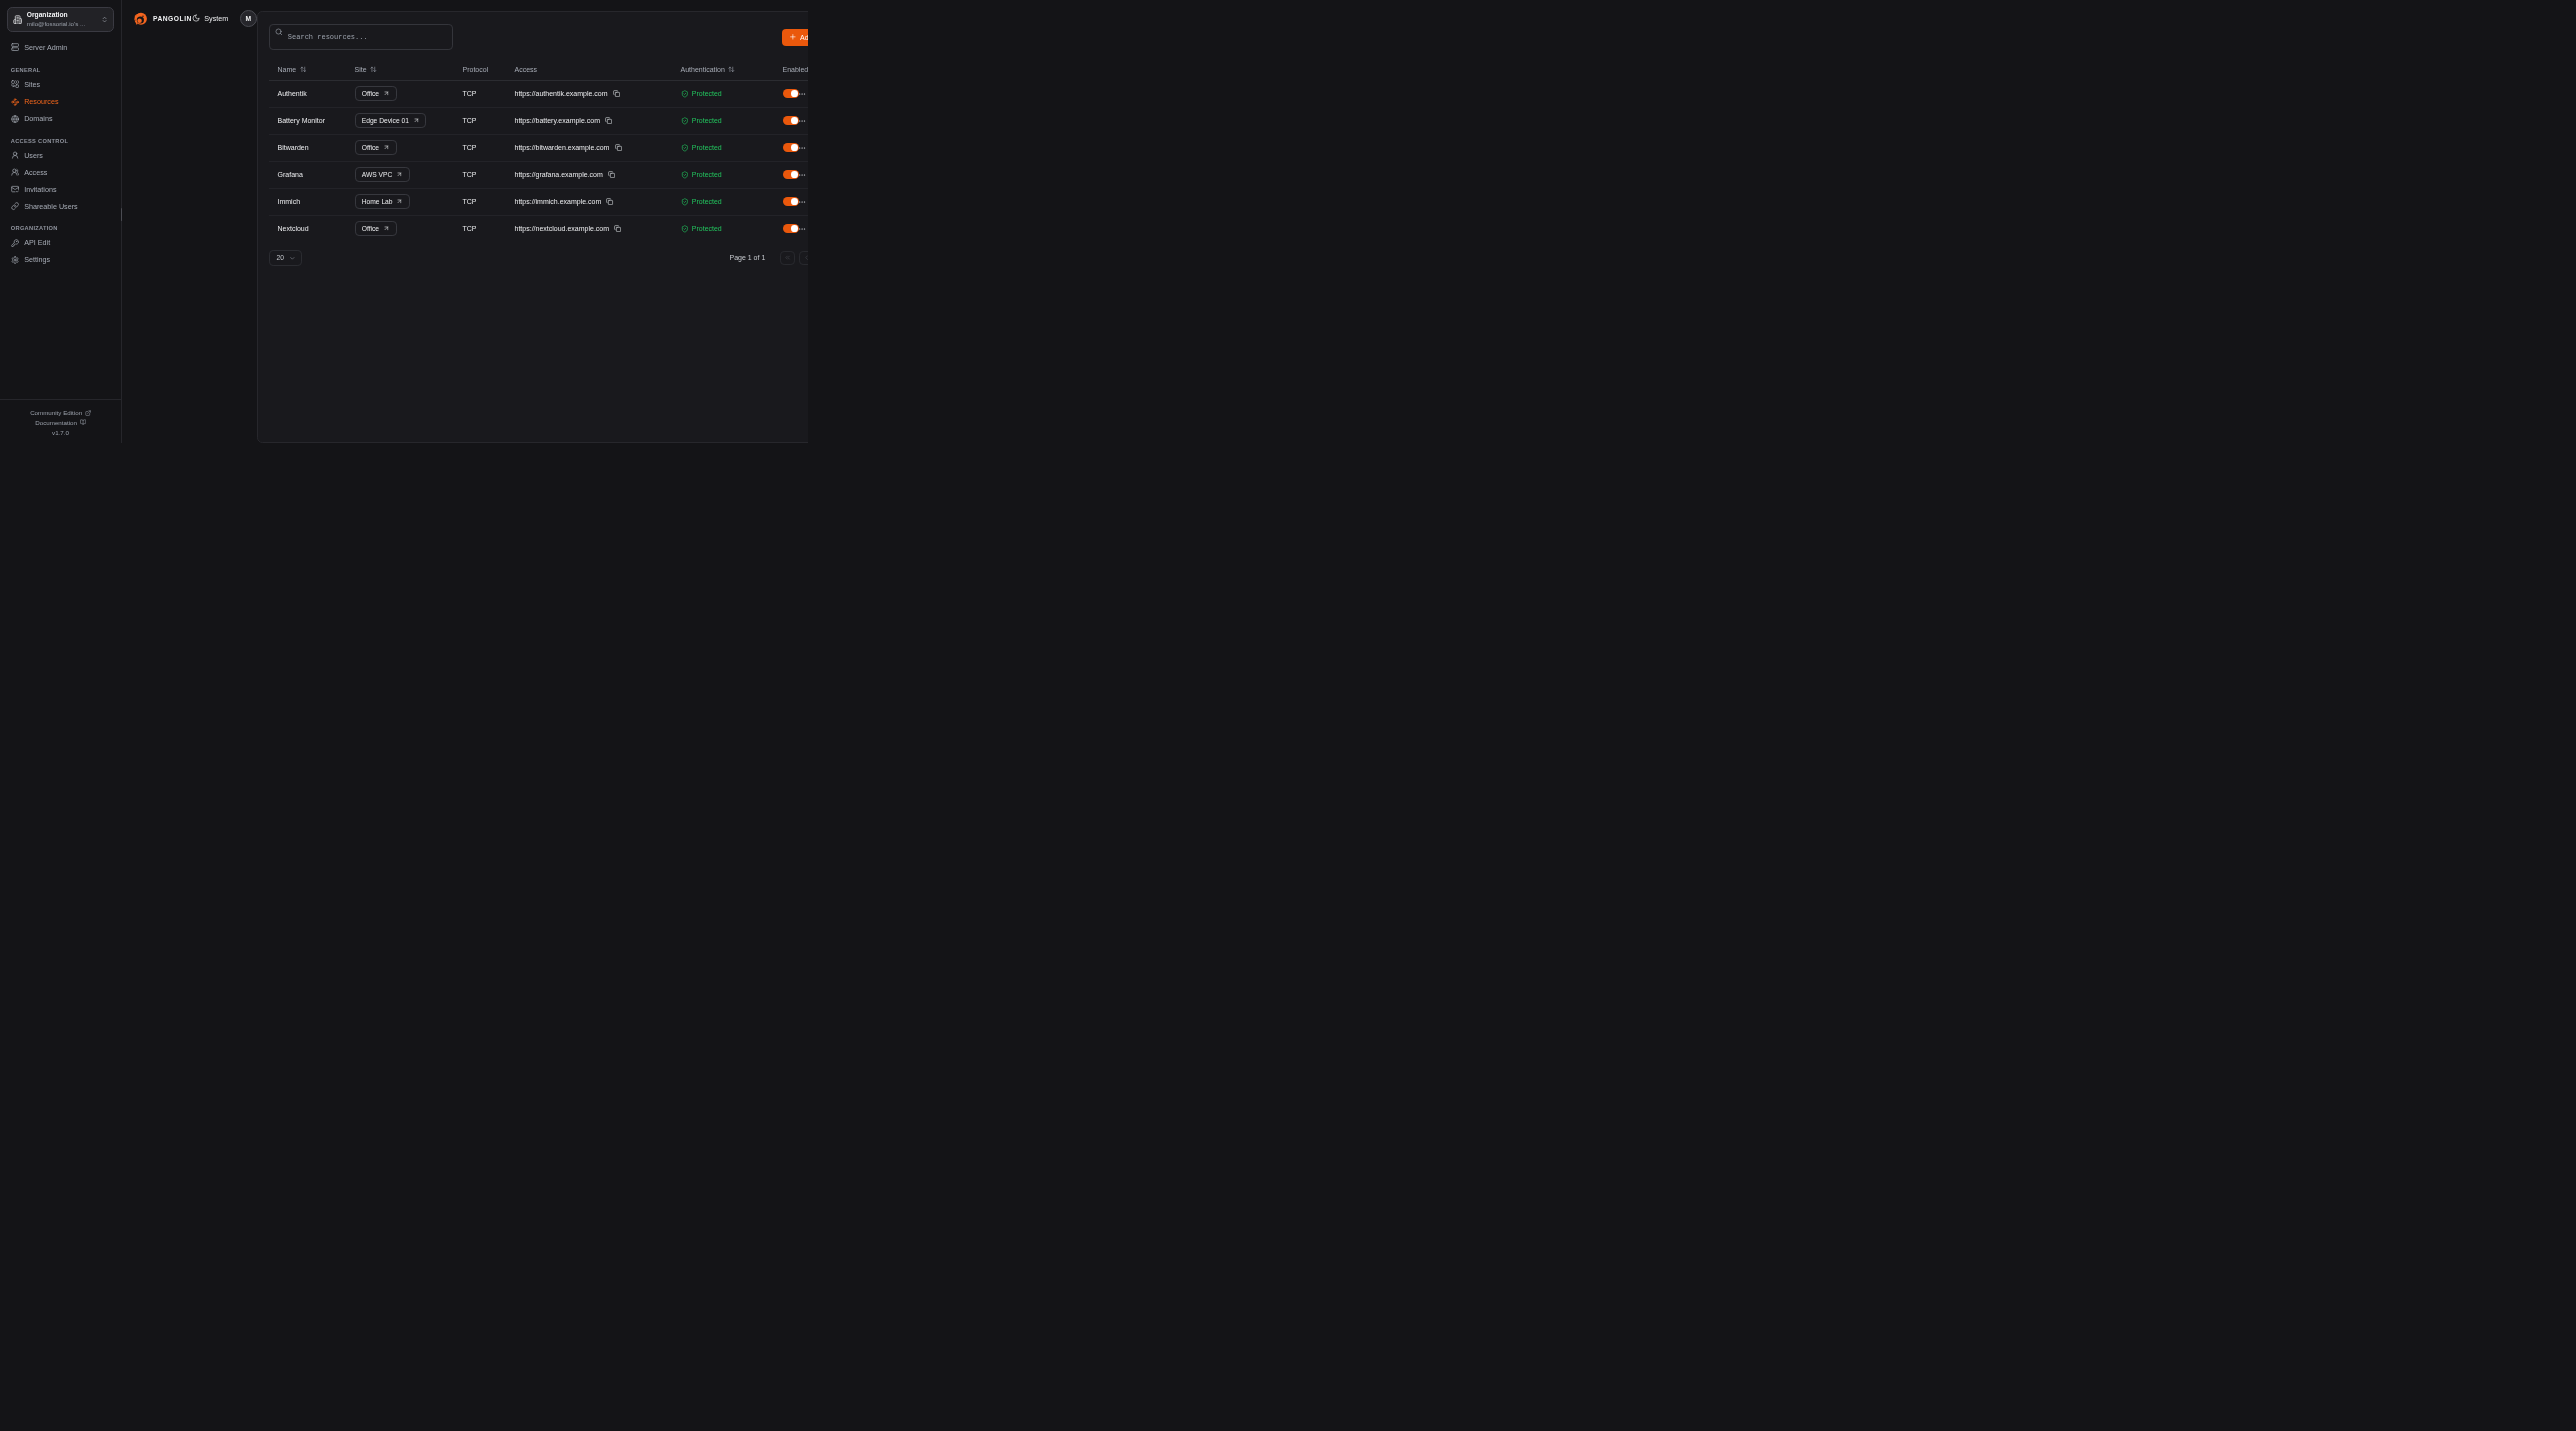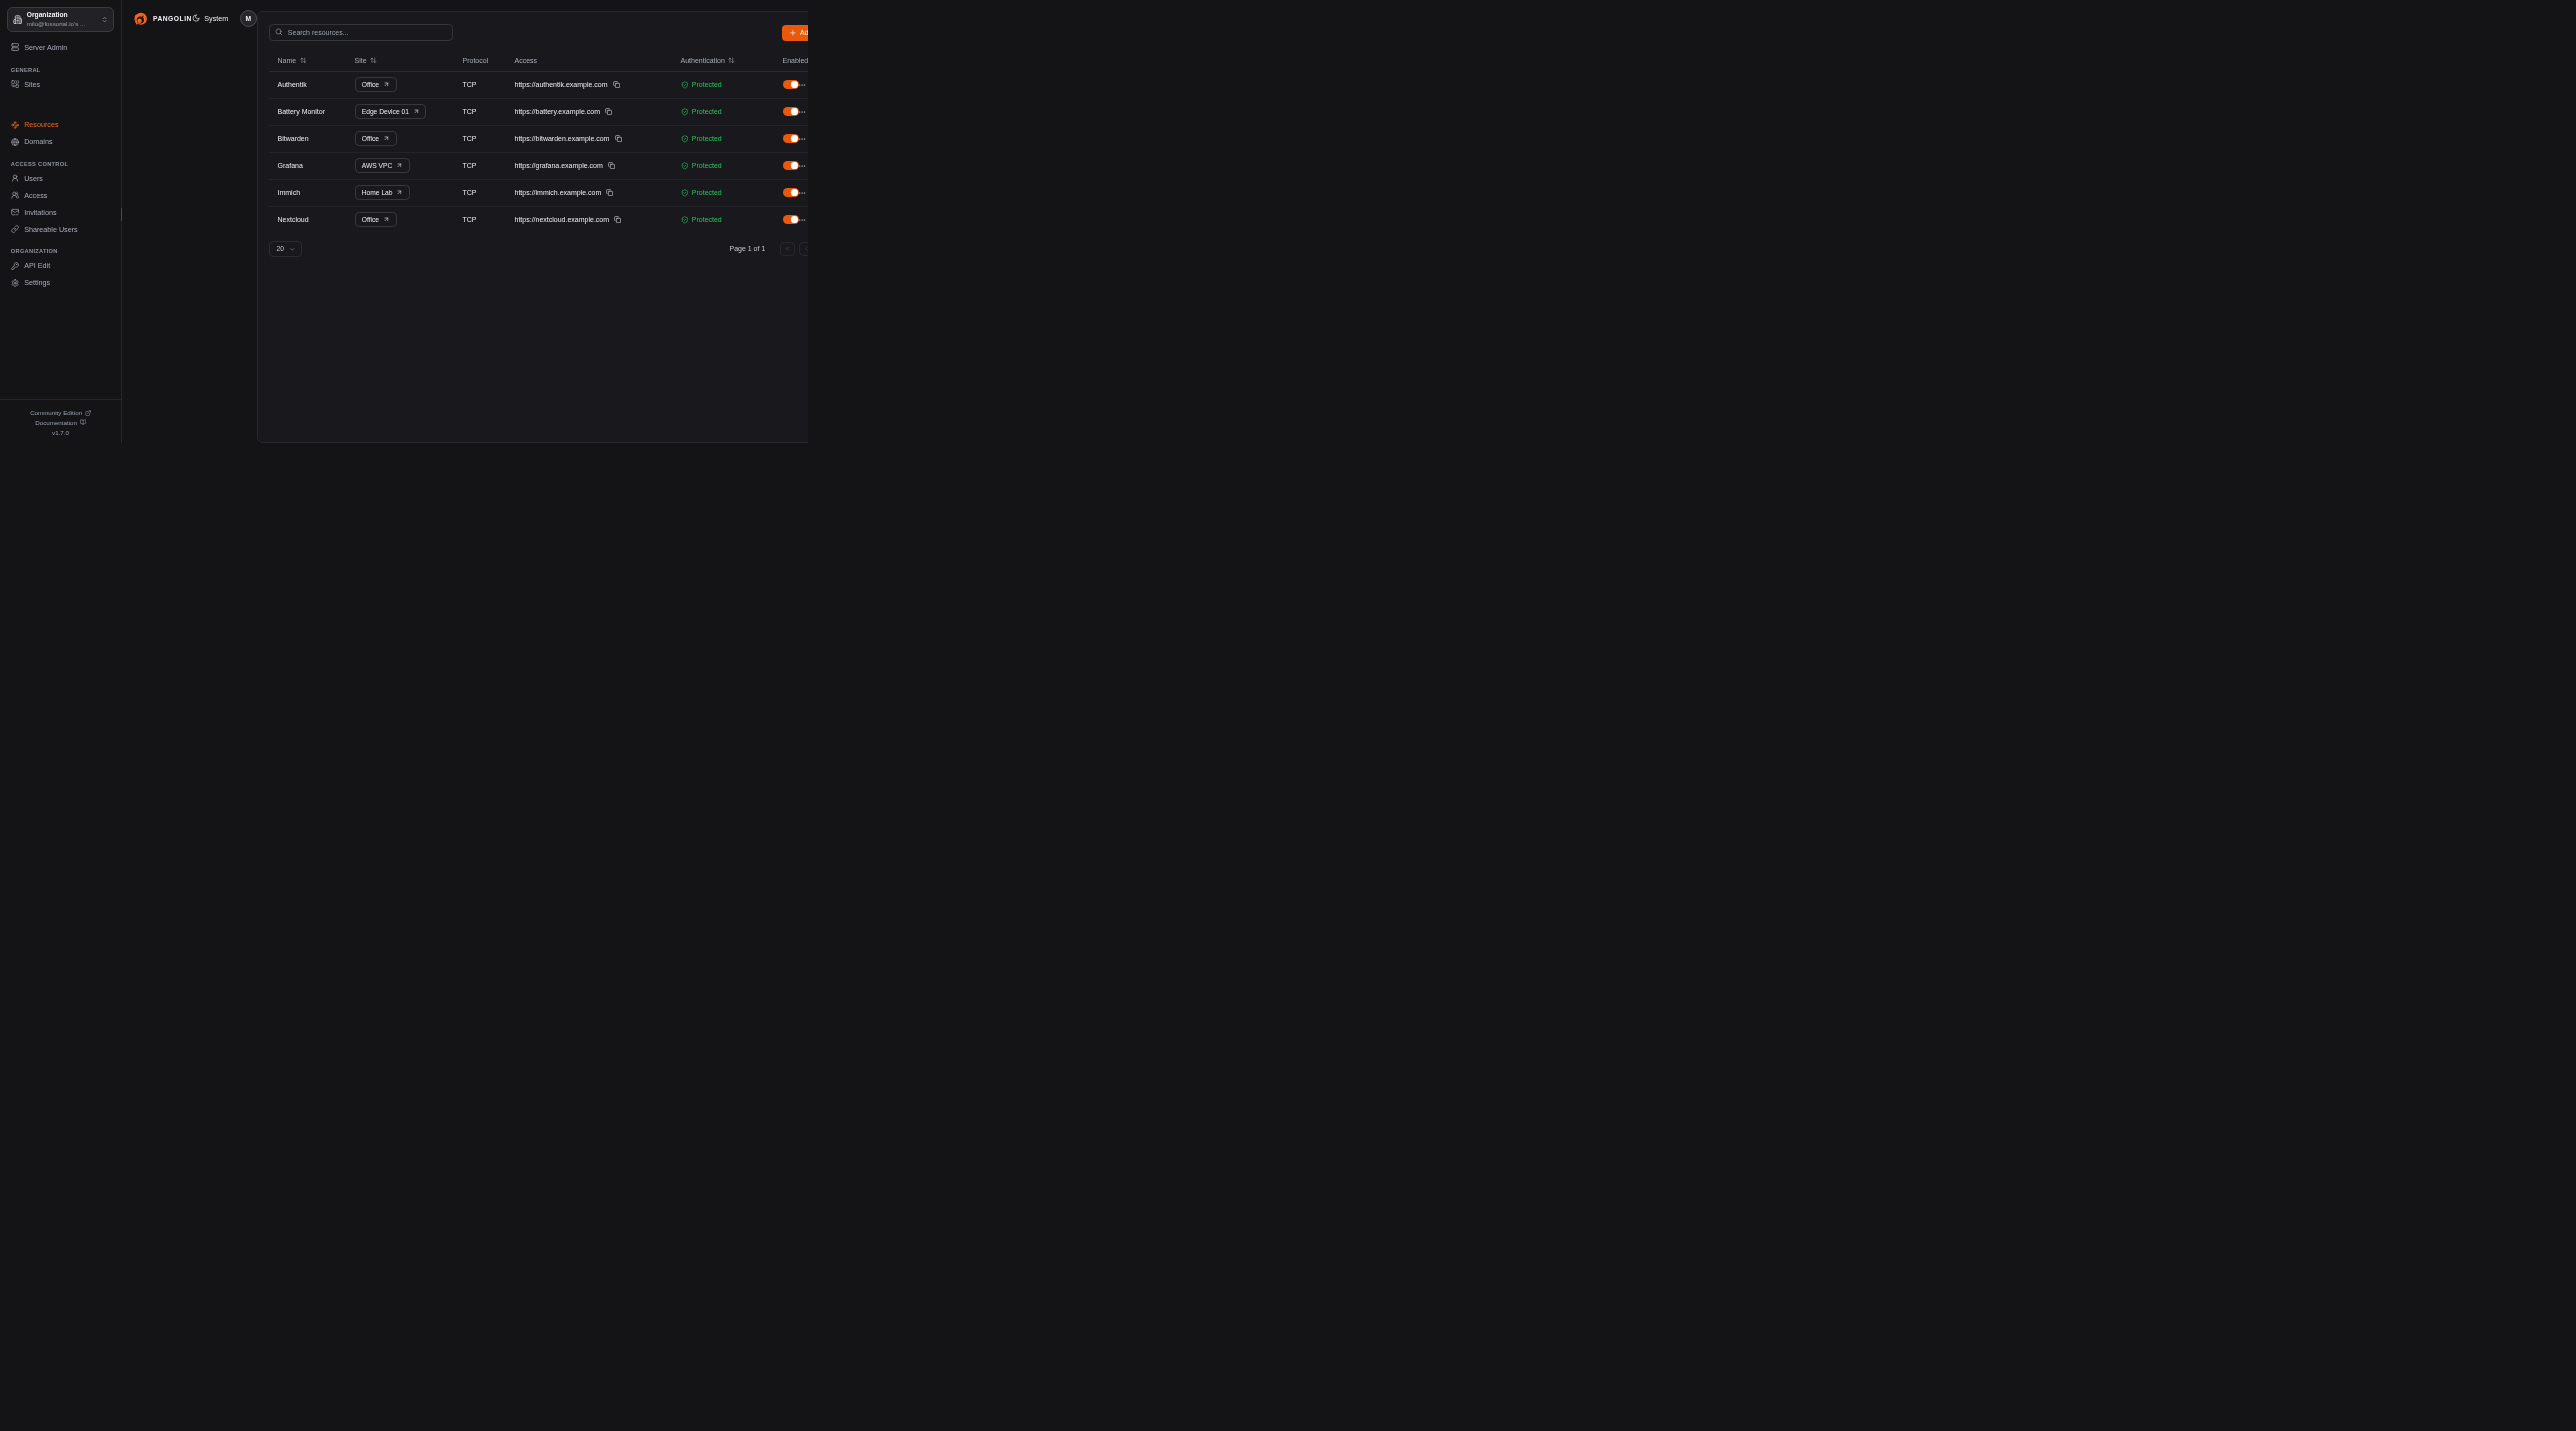"Search resources..." .search input { font-family: Liberation Sans, sans-serif -> Liberation Mono, monospace; height: 17px -> 26px }
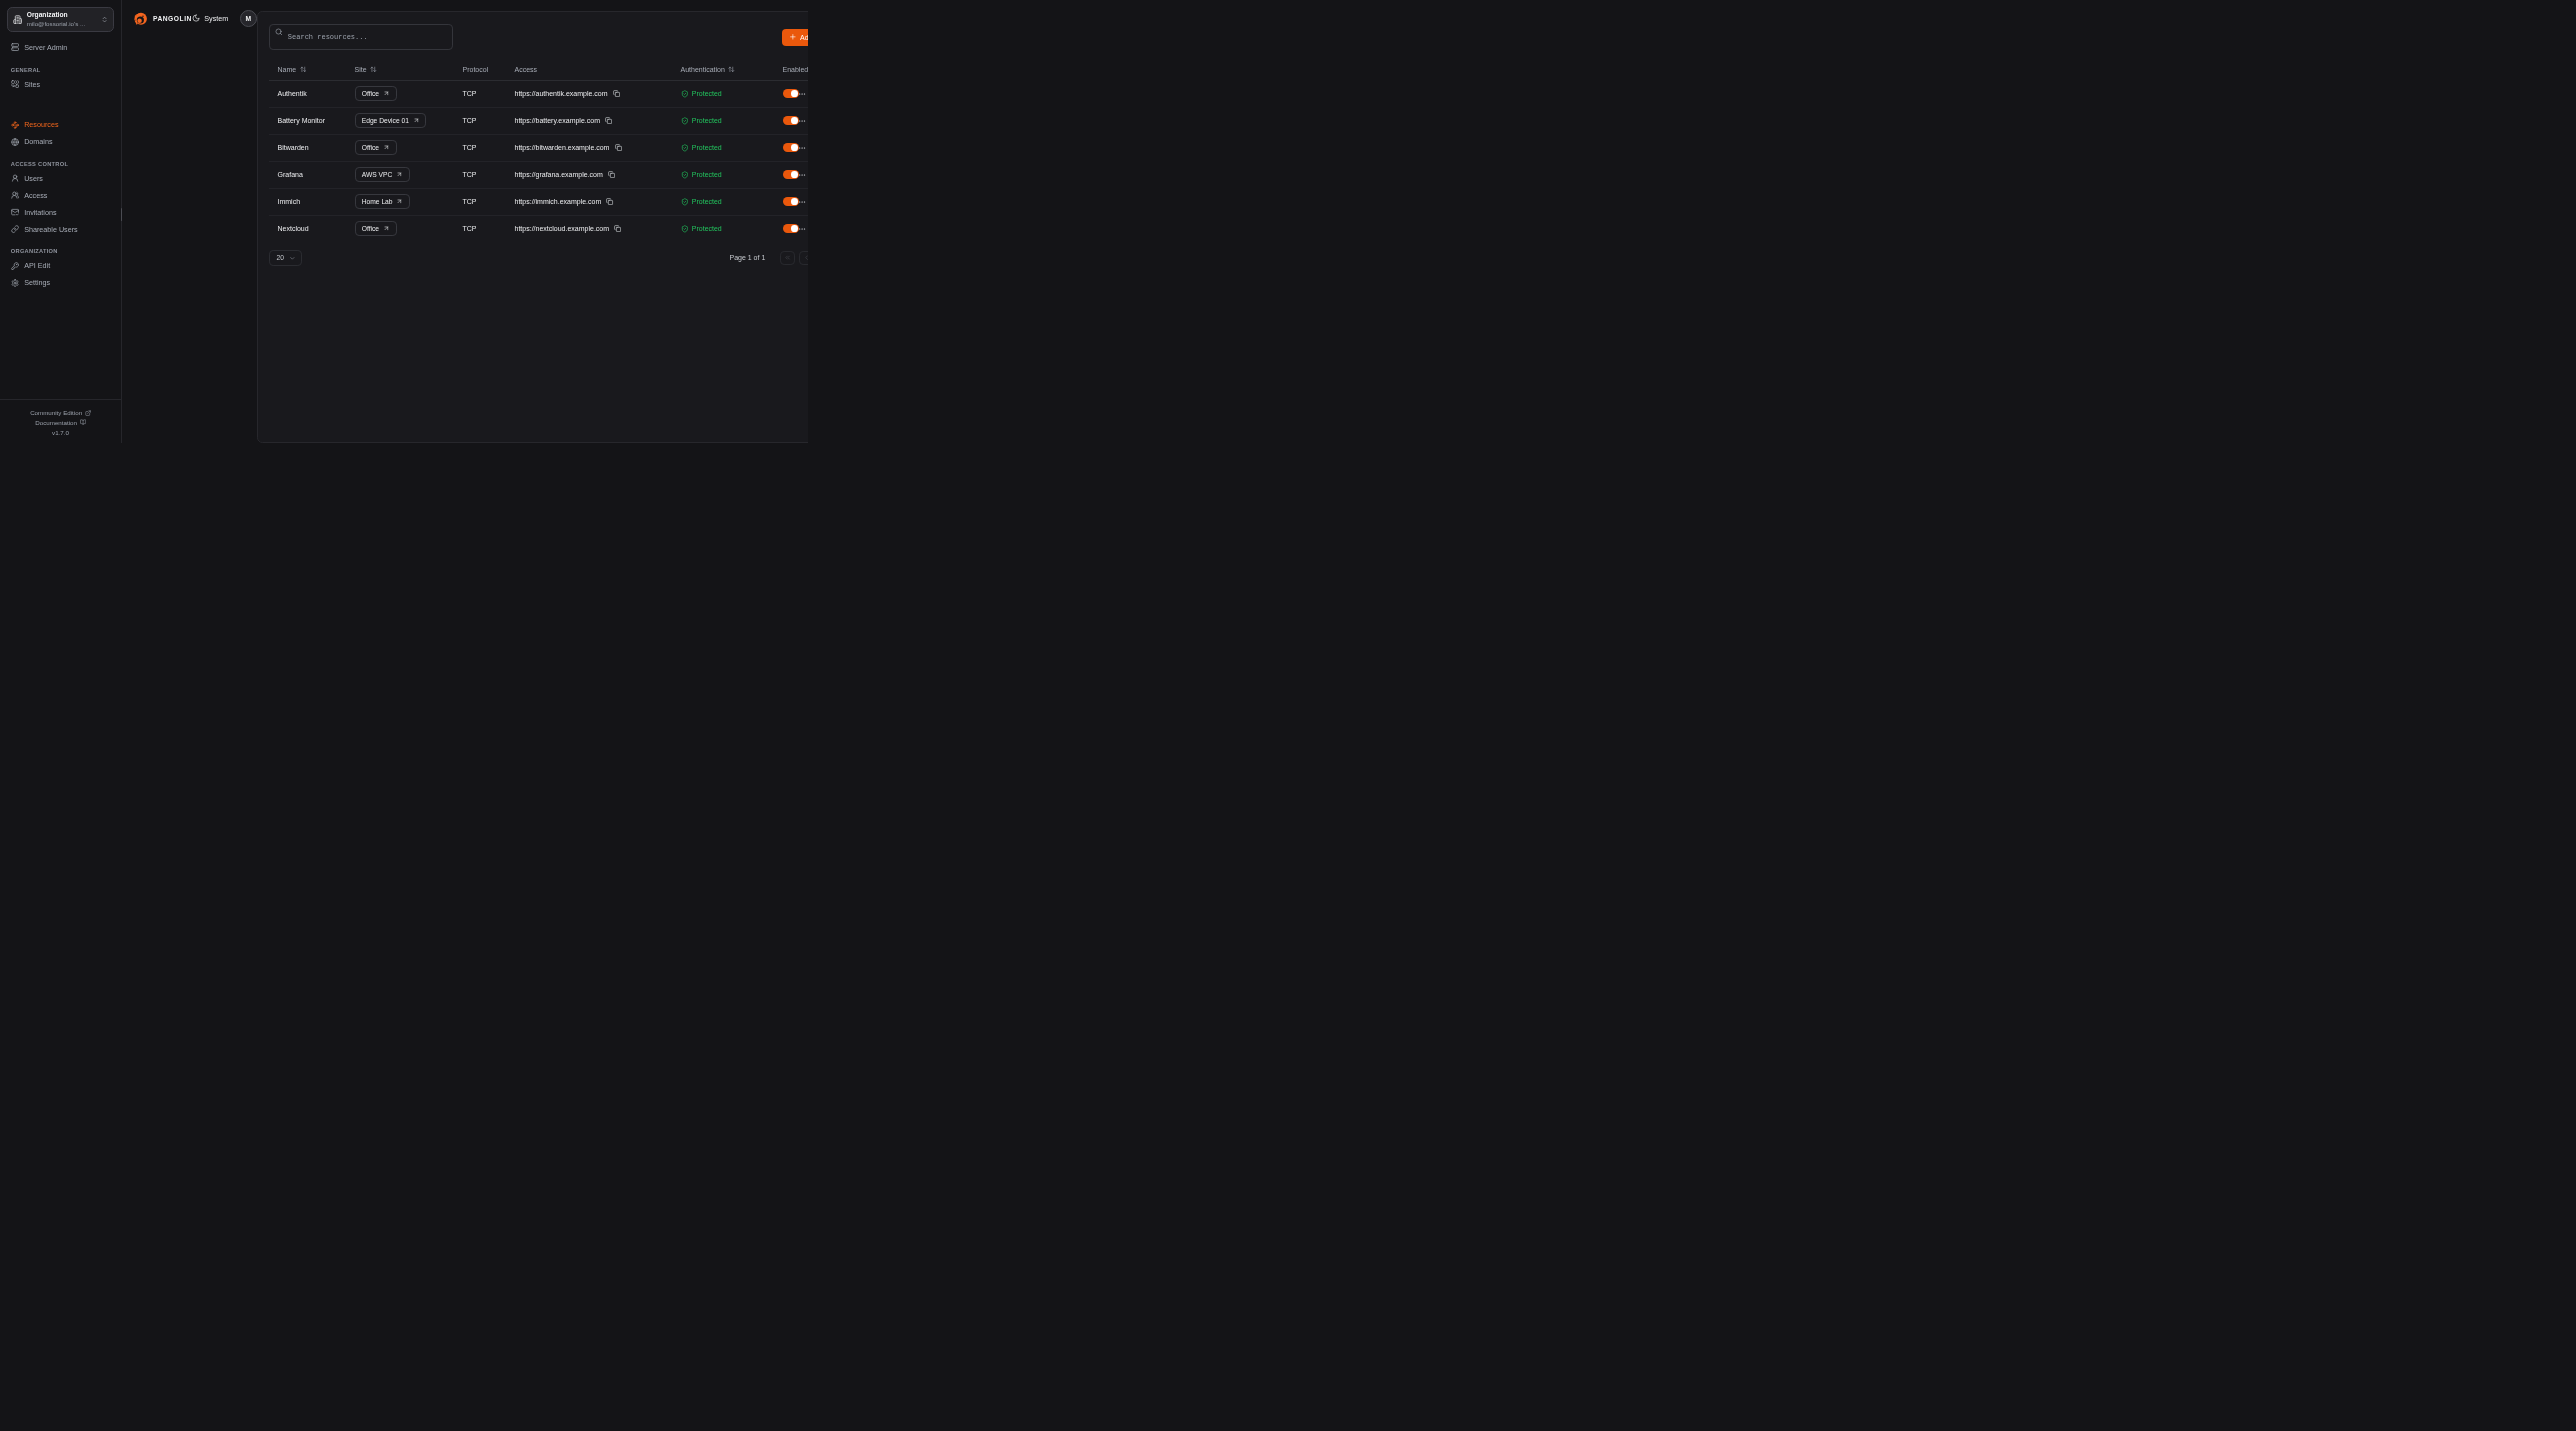"Resources" .nav-item.active { margin-top: 23px -> none }
